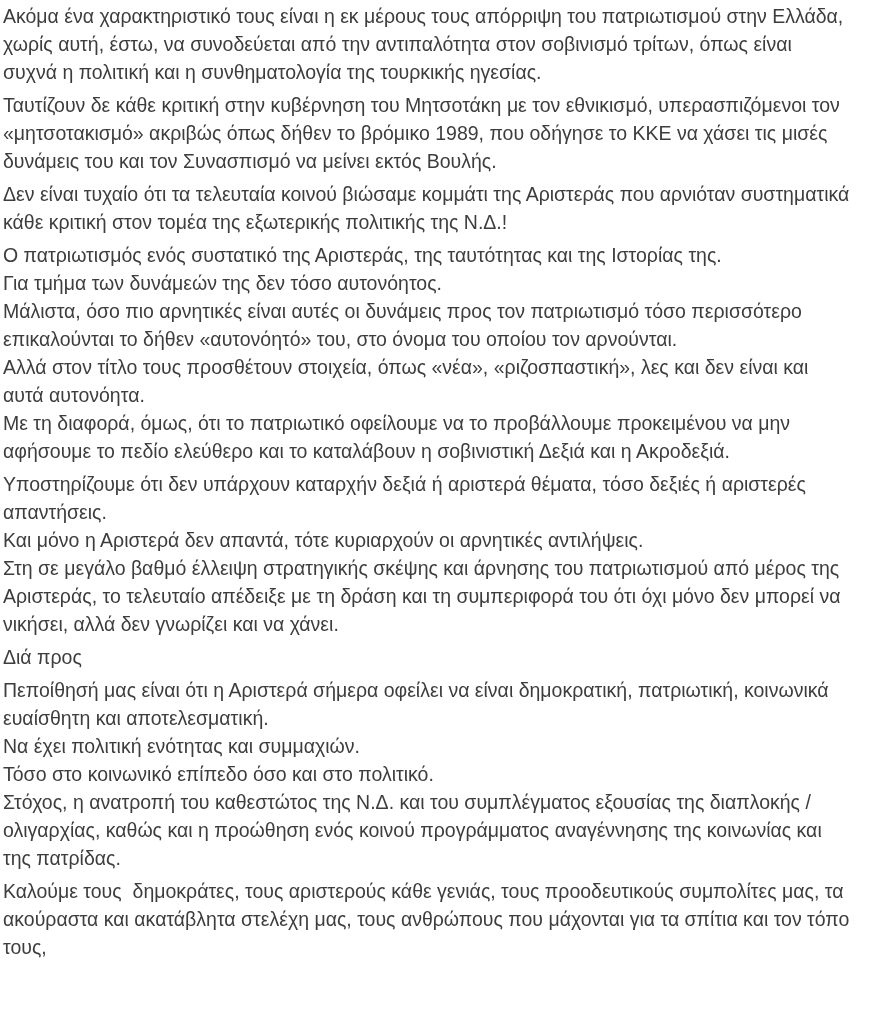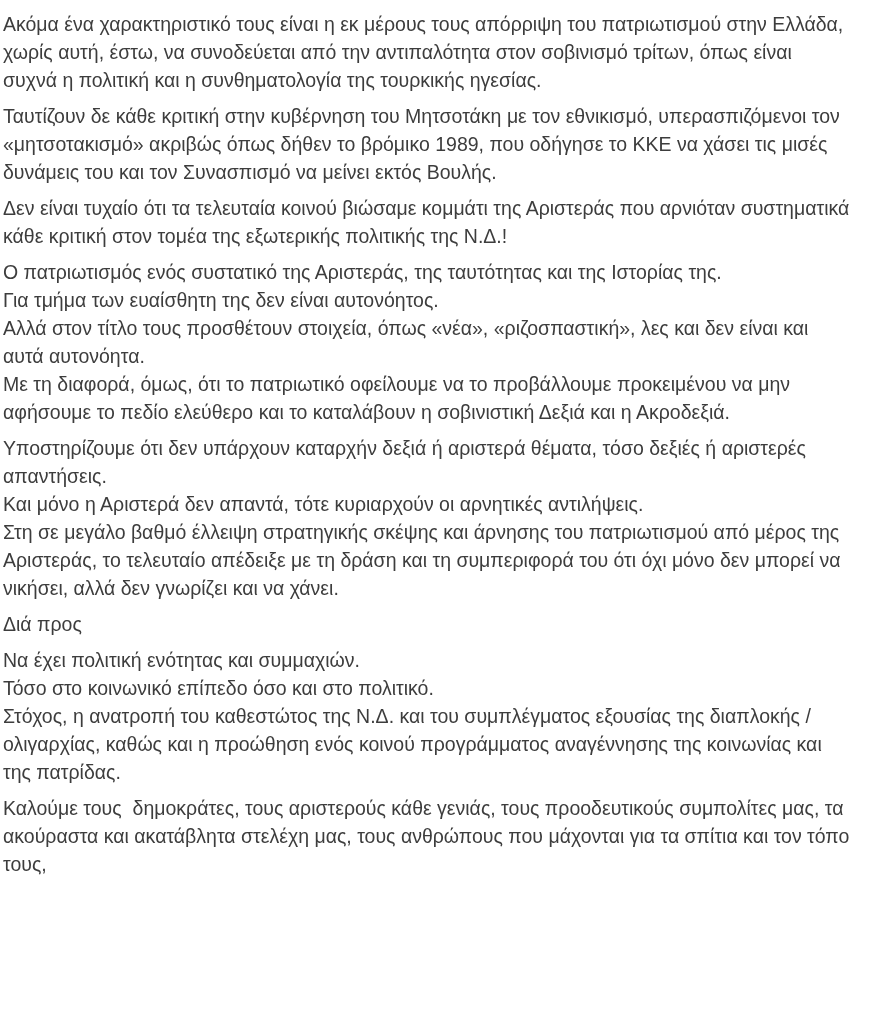"Ακόμα ένα χαρακτηριστικό τους είναι" .para { margin: 8px 0 5px 0 -> 0 0 5px 0 }
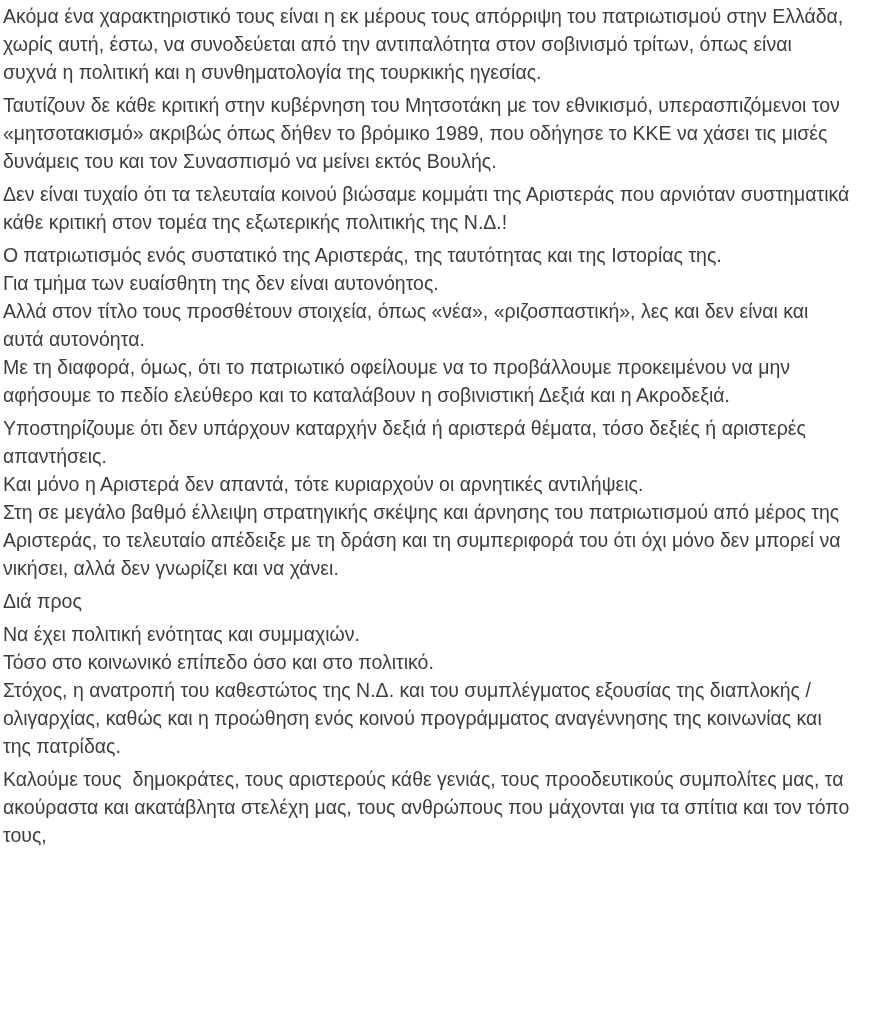"Για τμήμα των ευαίσθητη της" span.line { text: ευαίσθητη της δεν είναι -> δυνάμεών της δεν τόσο }
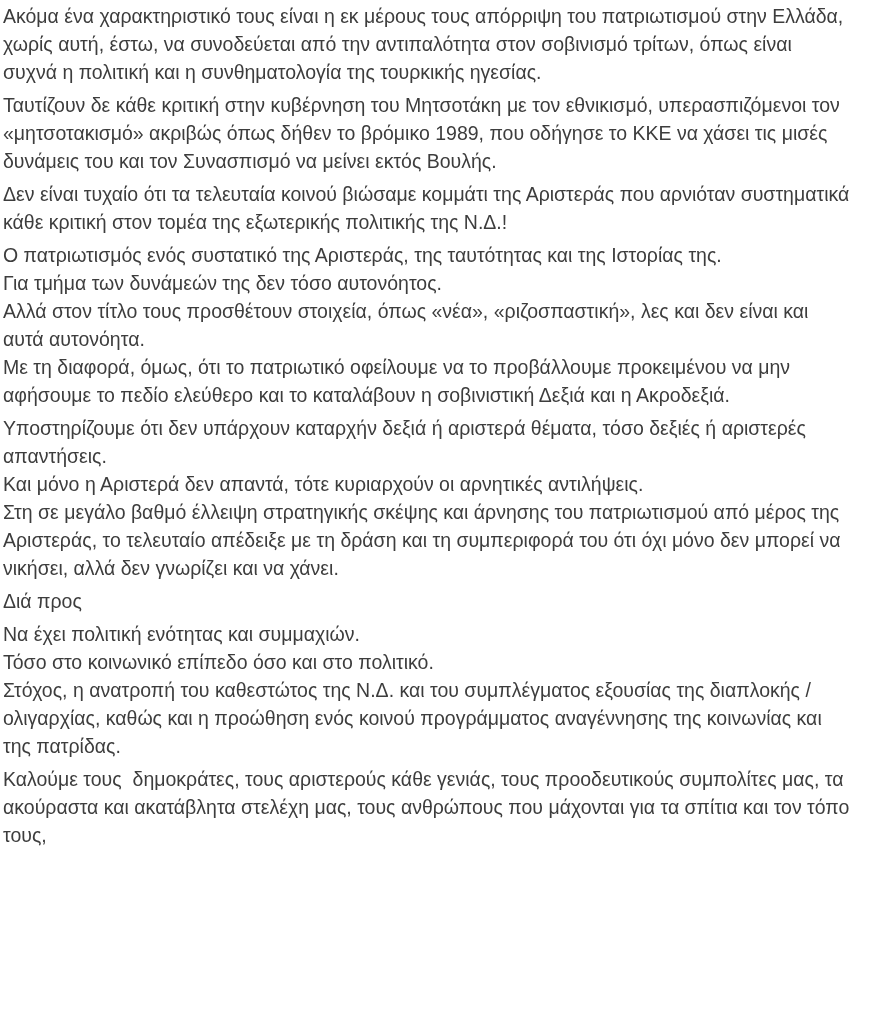"Μάλιστα, όσο πιο αρνητικές είναι" span.line { html: none -> <span>Μάλιστα, όσο πιο αρνητικές είναι αυτές οι δυνάμεις προς τον πατριωτισμό τόσο περισσότερο επικαλούνται το δήθεν «αυτονόητό» του, στο όνομα του οποίου τον αρνούνται.</span> }
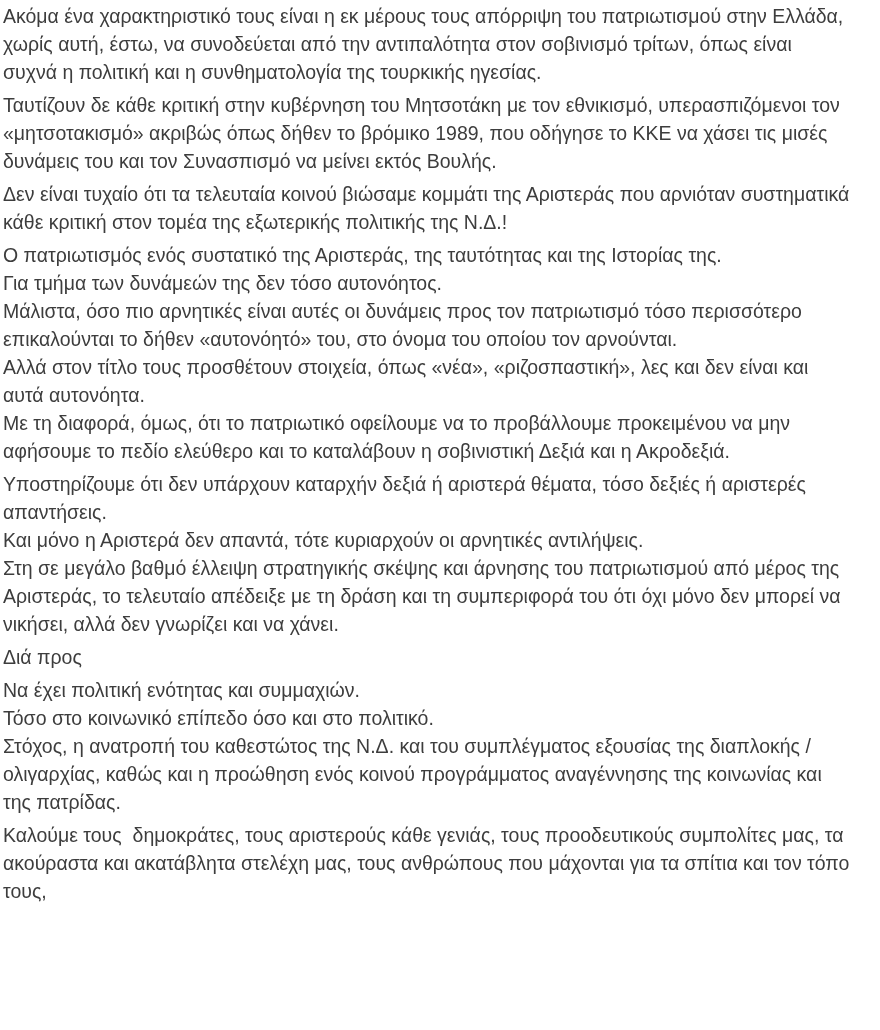"Πεποίθησή μας είναι ότι η" span.line { html: none -> <span>Πεποίθησή μας είναι ότι η Αριστερά σήμερα οφείλει να είναι δημοκρατική, πατριωτική, κοινωνικά ευαίσθητη και αποτελεσματική.</span> }
